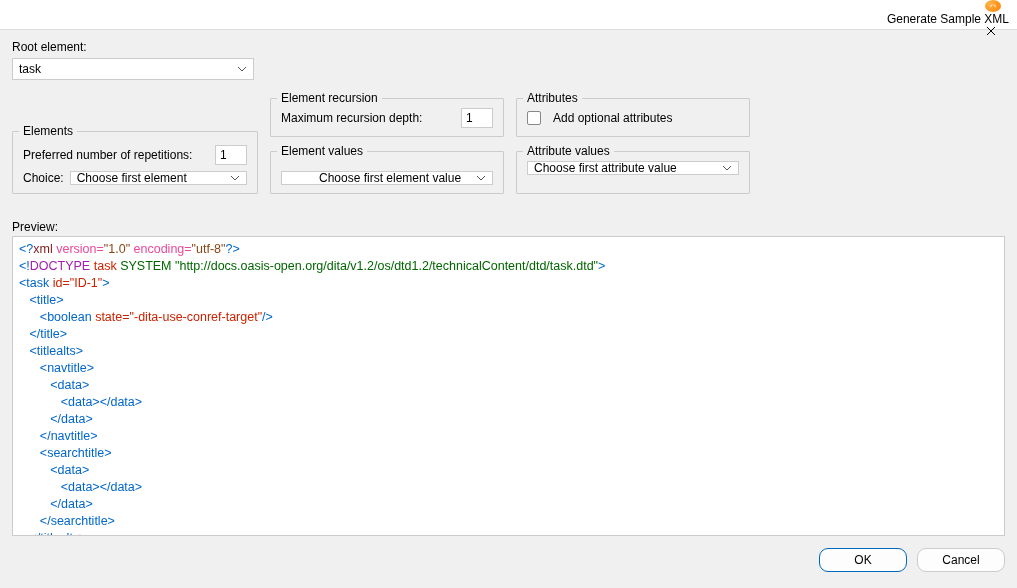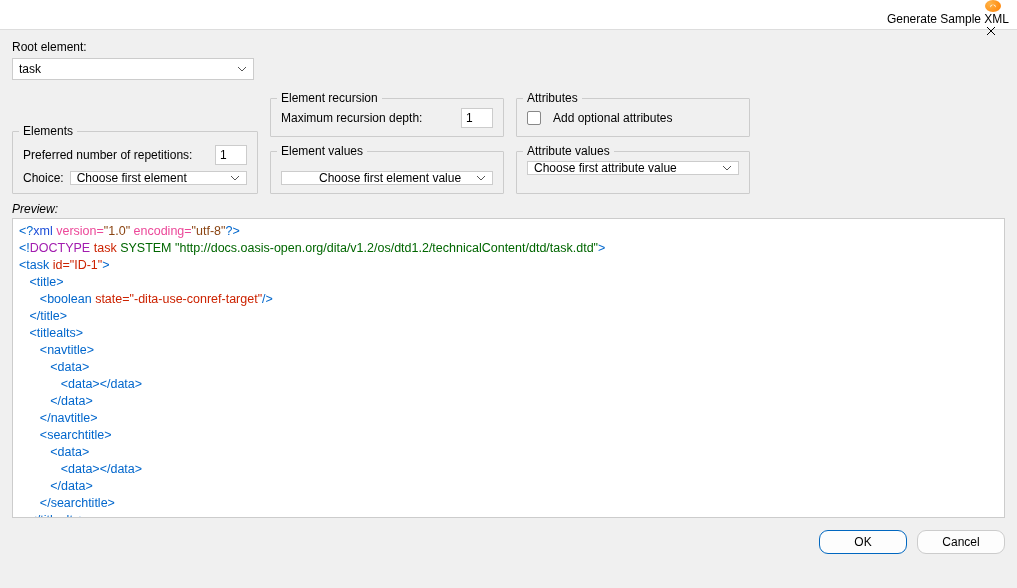"Preview:" .preview-label { font-style: italic -> none; margin-top: 8px -> 26px }
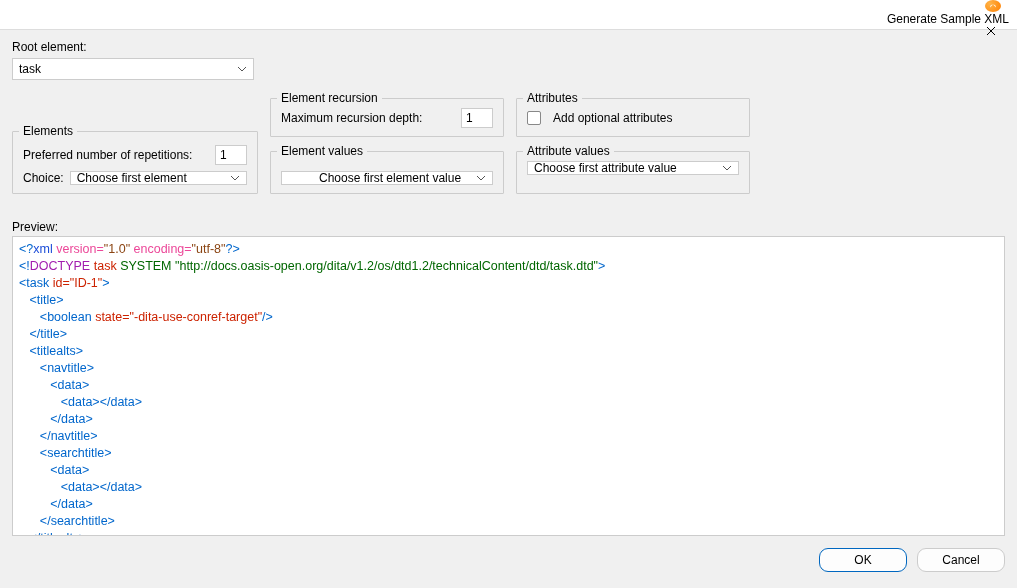"xml" .preview-box .xml-pi { color: #1d4ed8 -> #7f1d1d }
